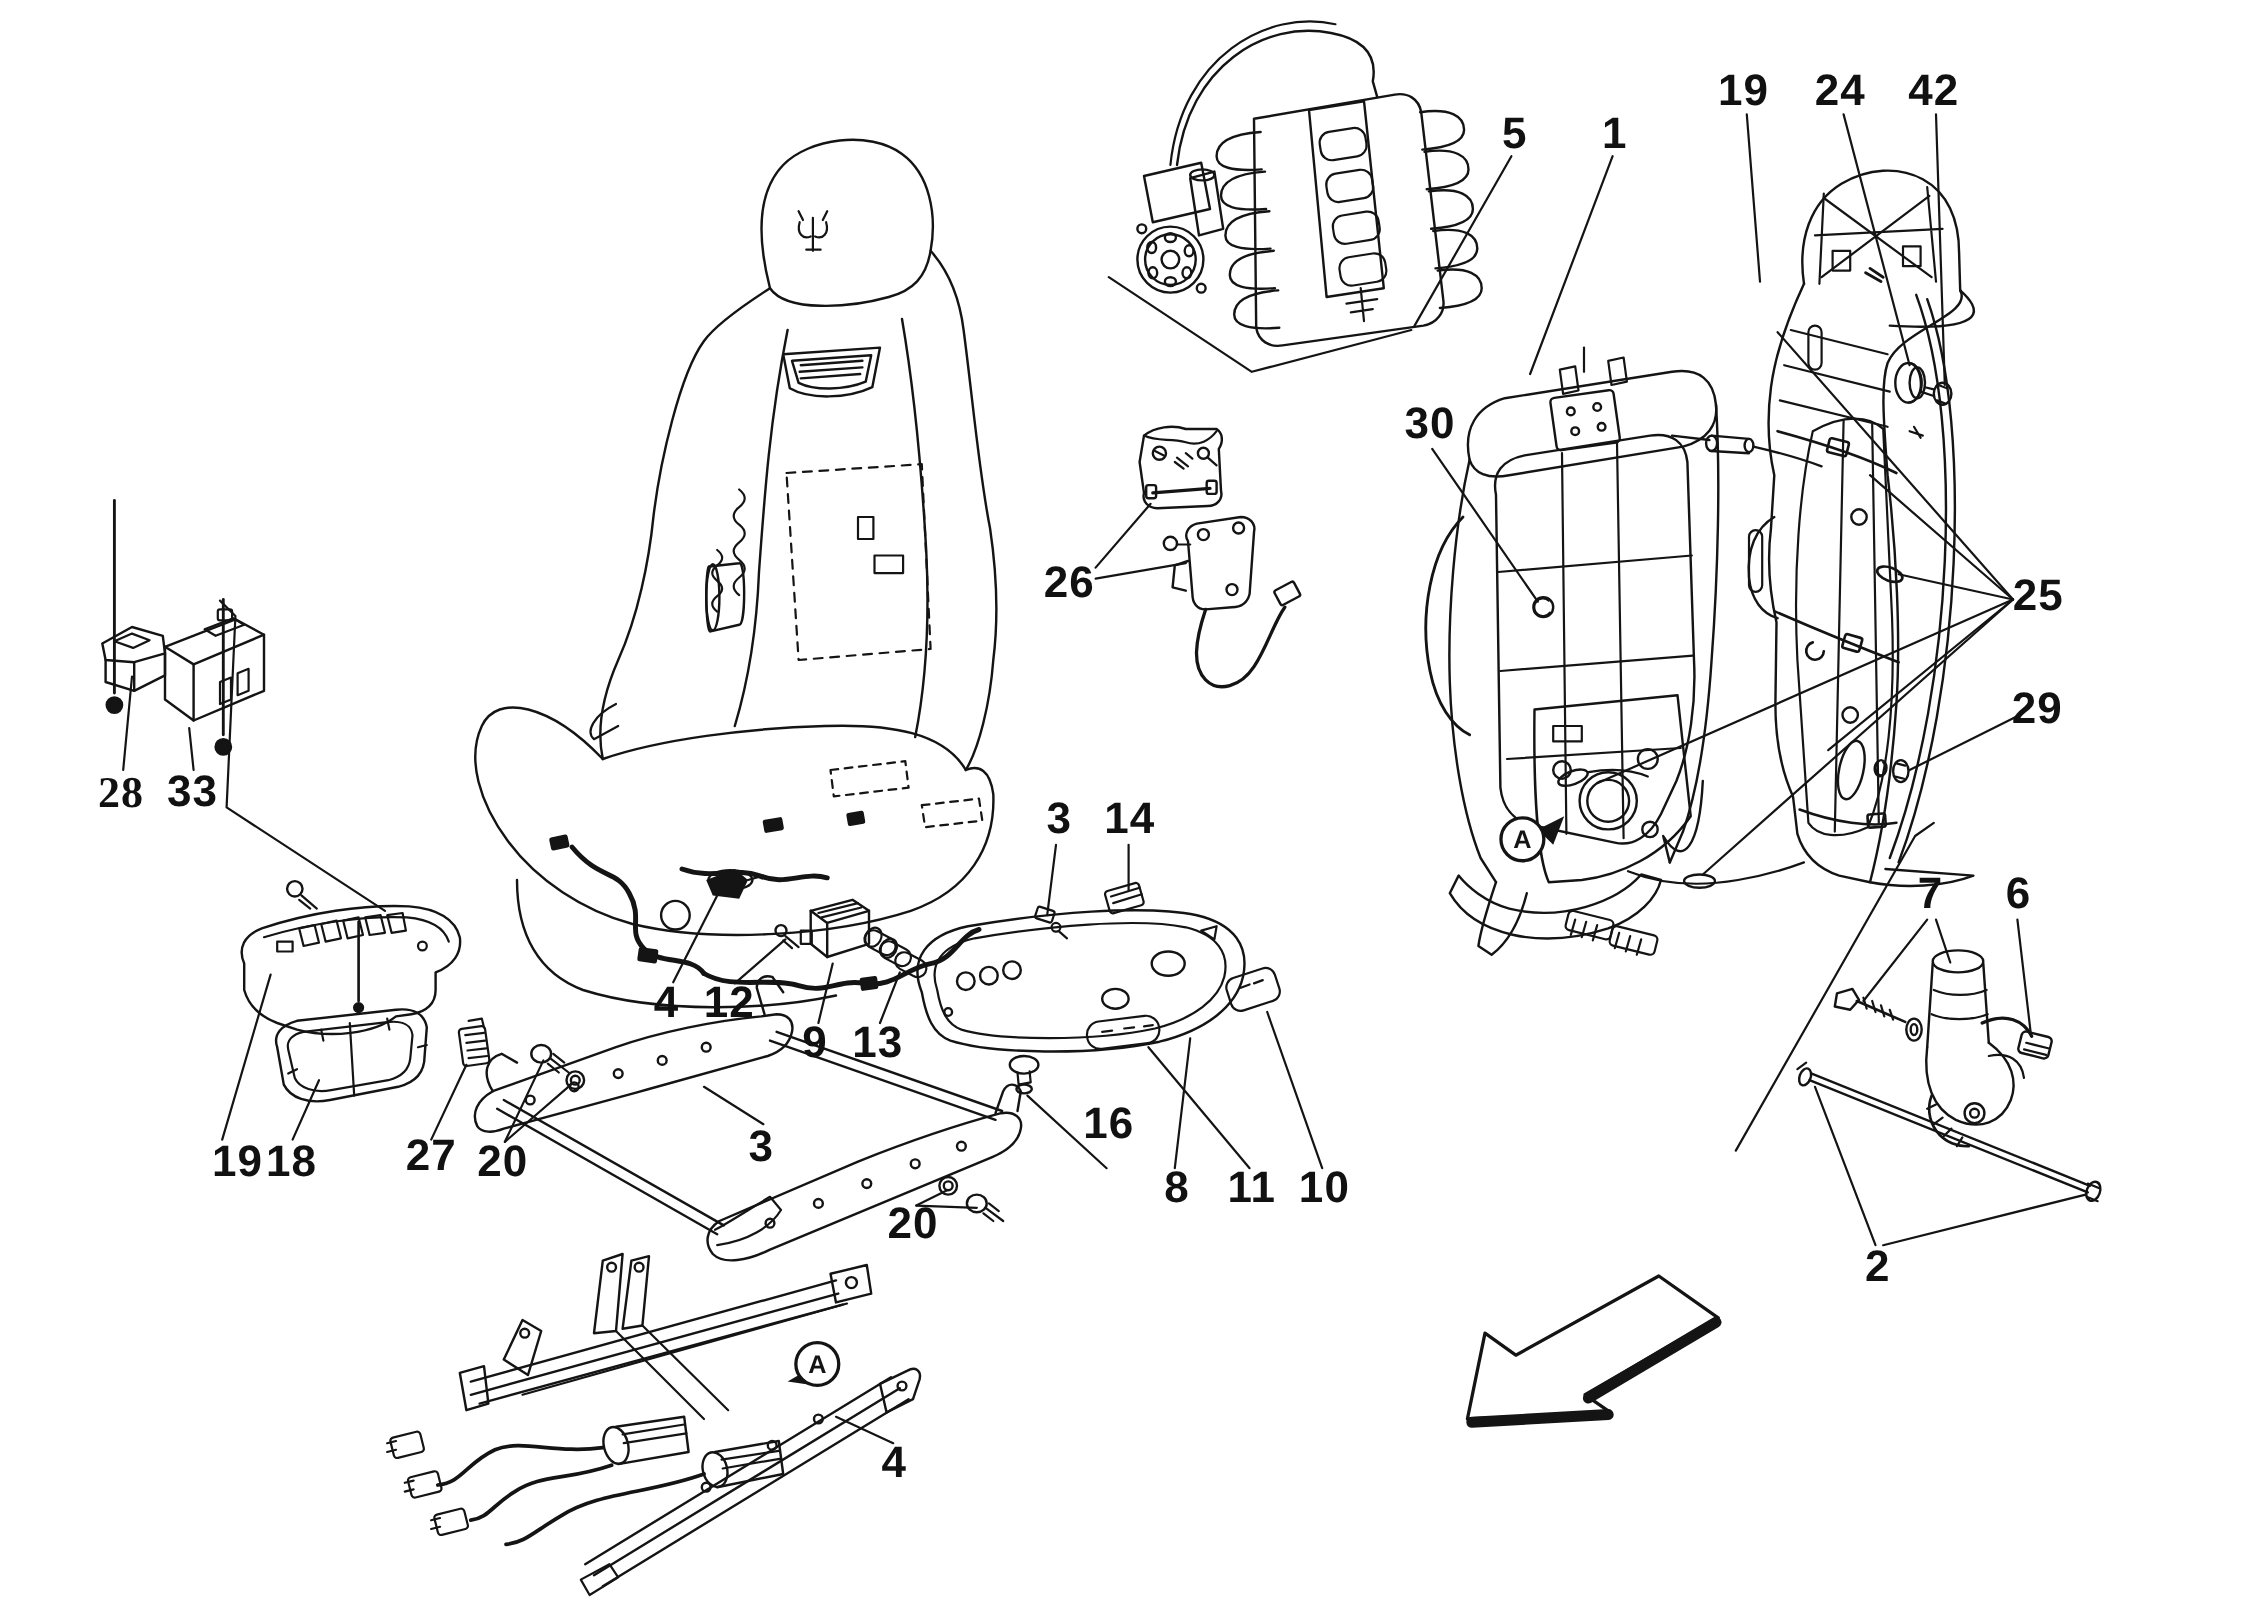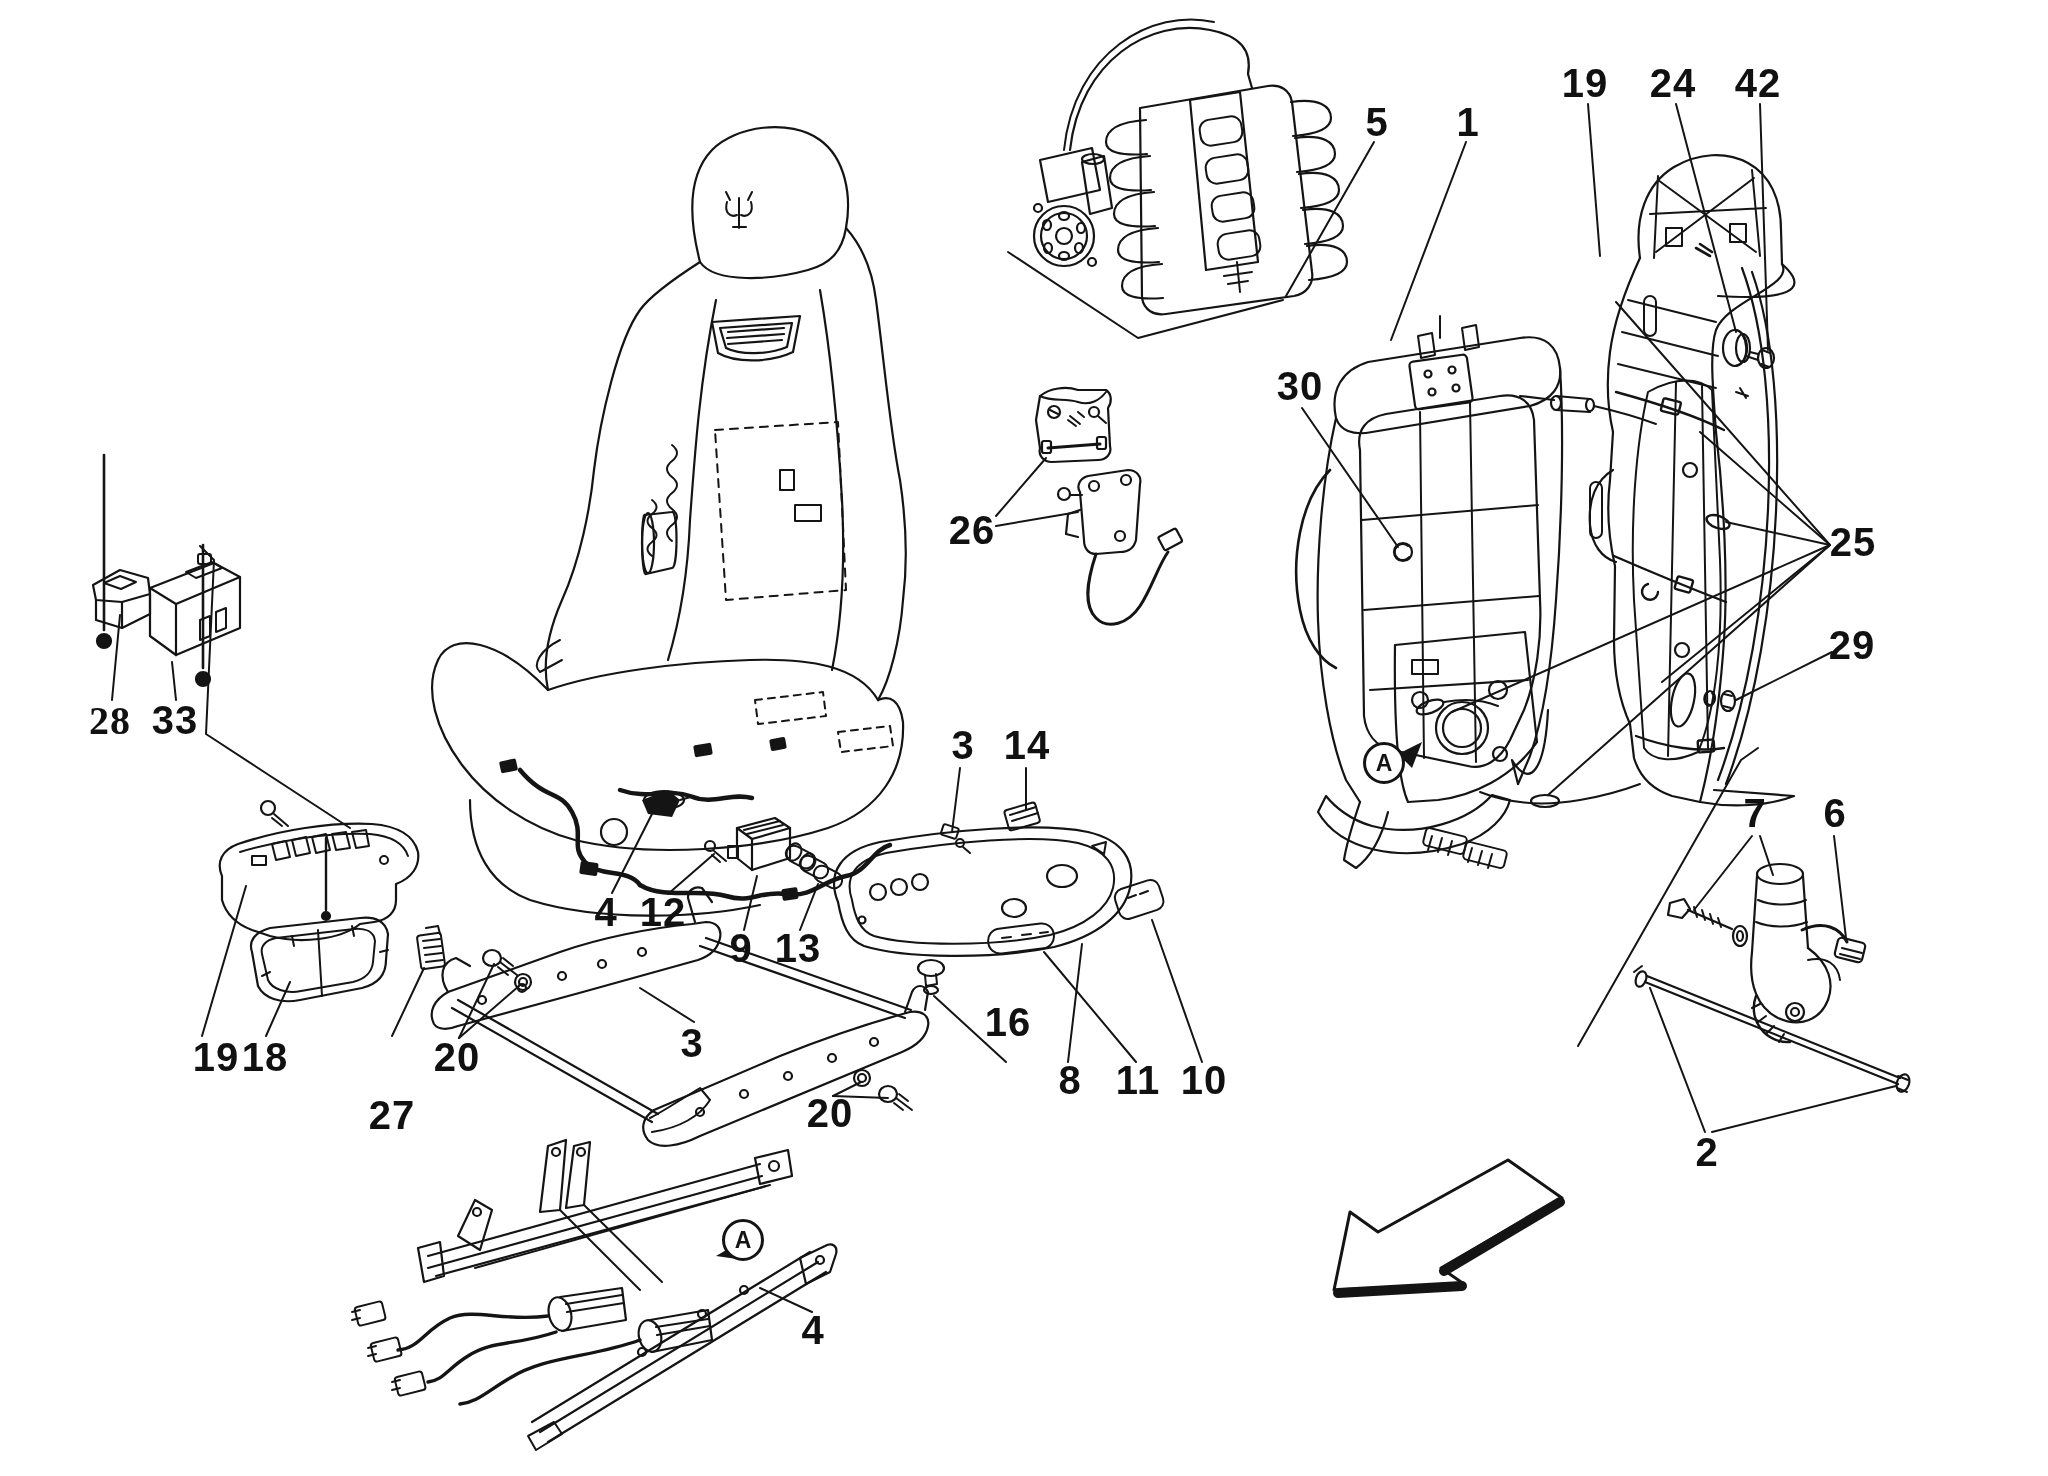"27" div.callout { top: 1115px -> 1051px }
